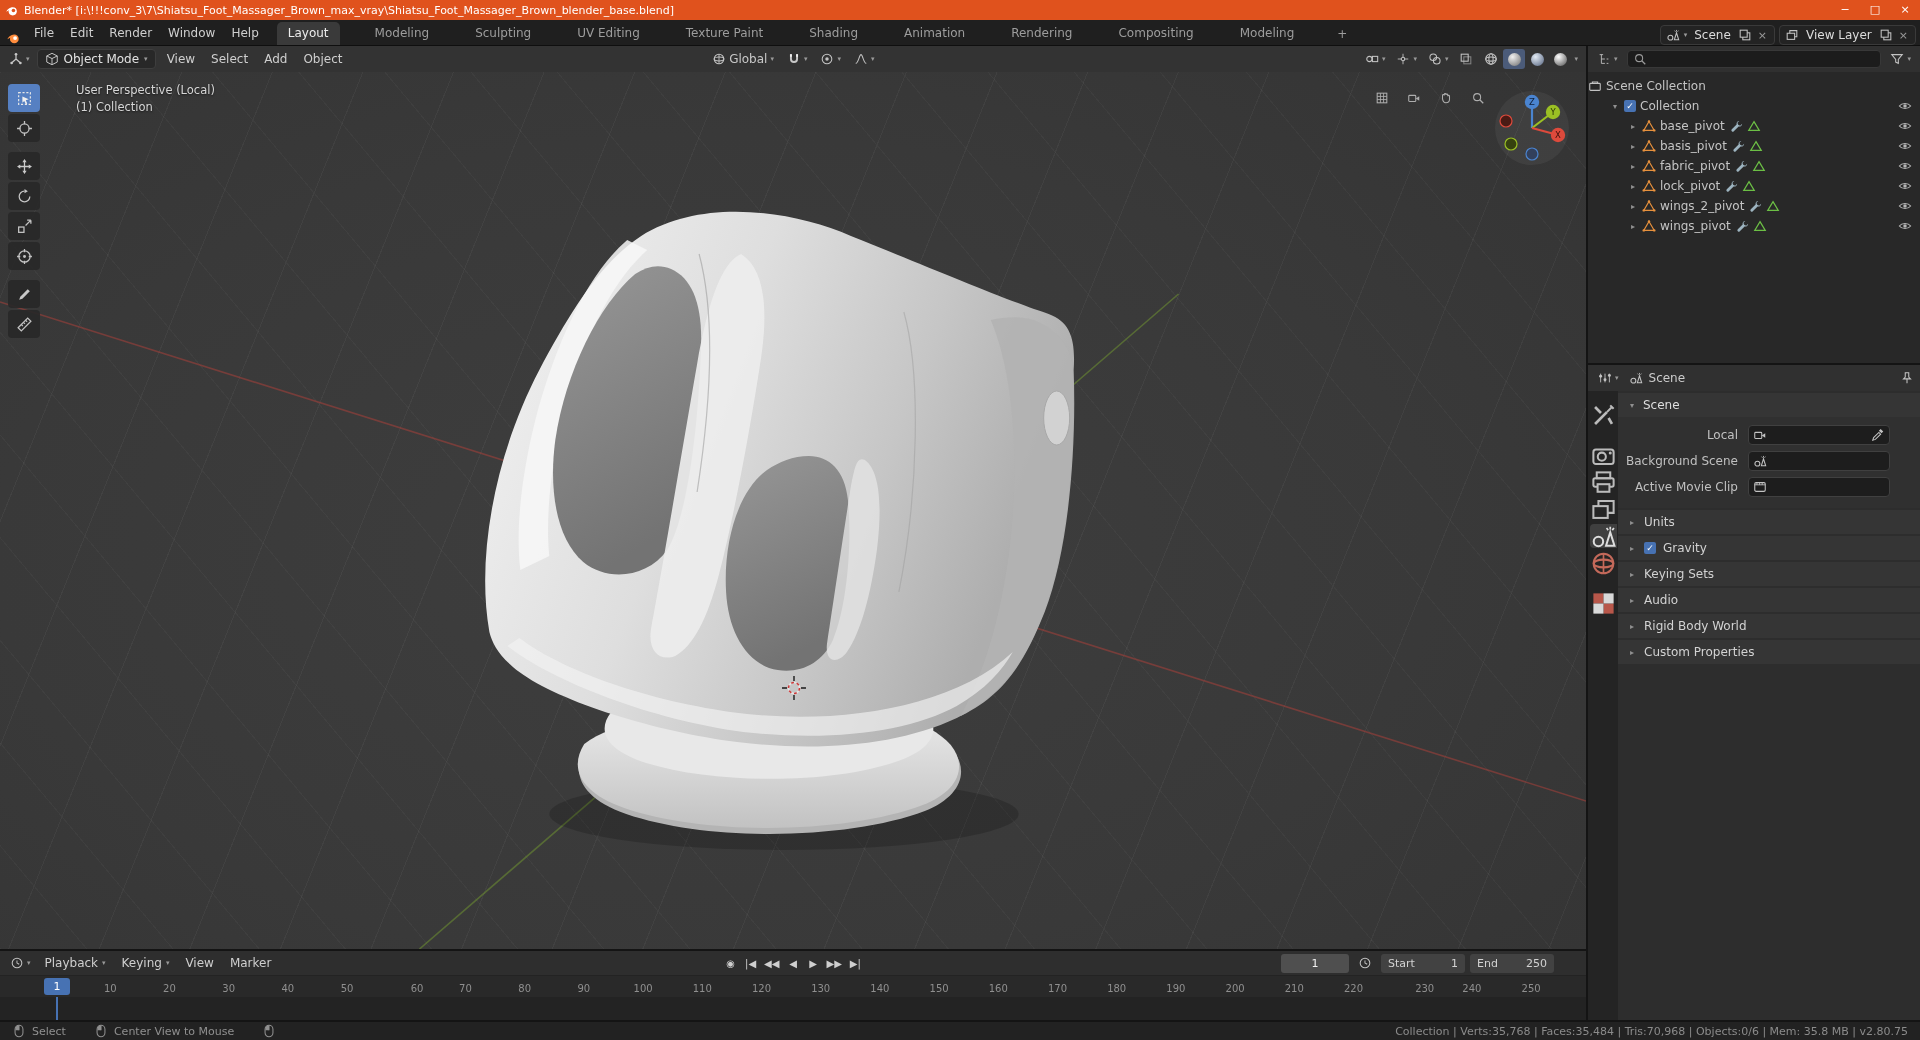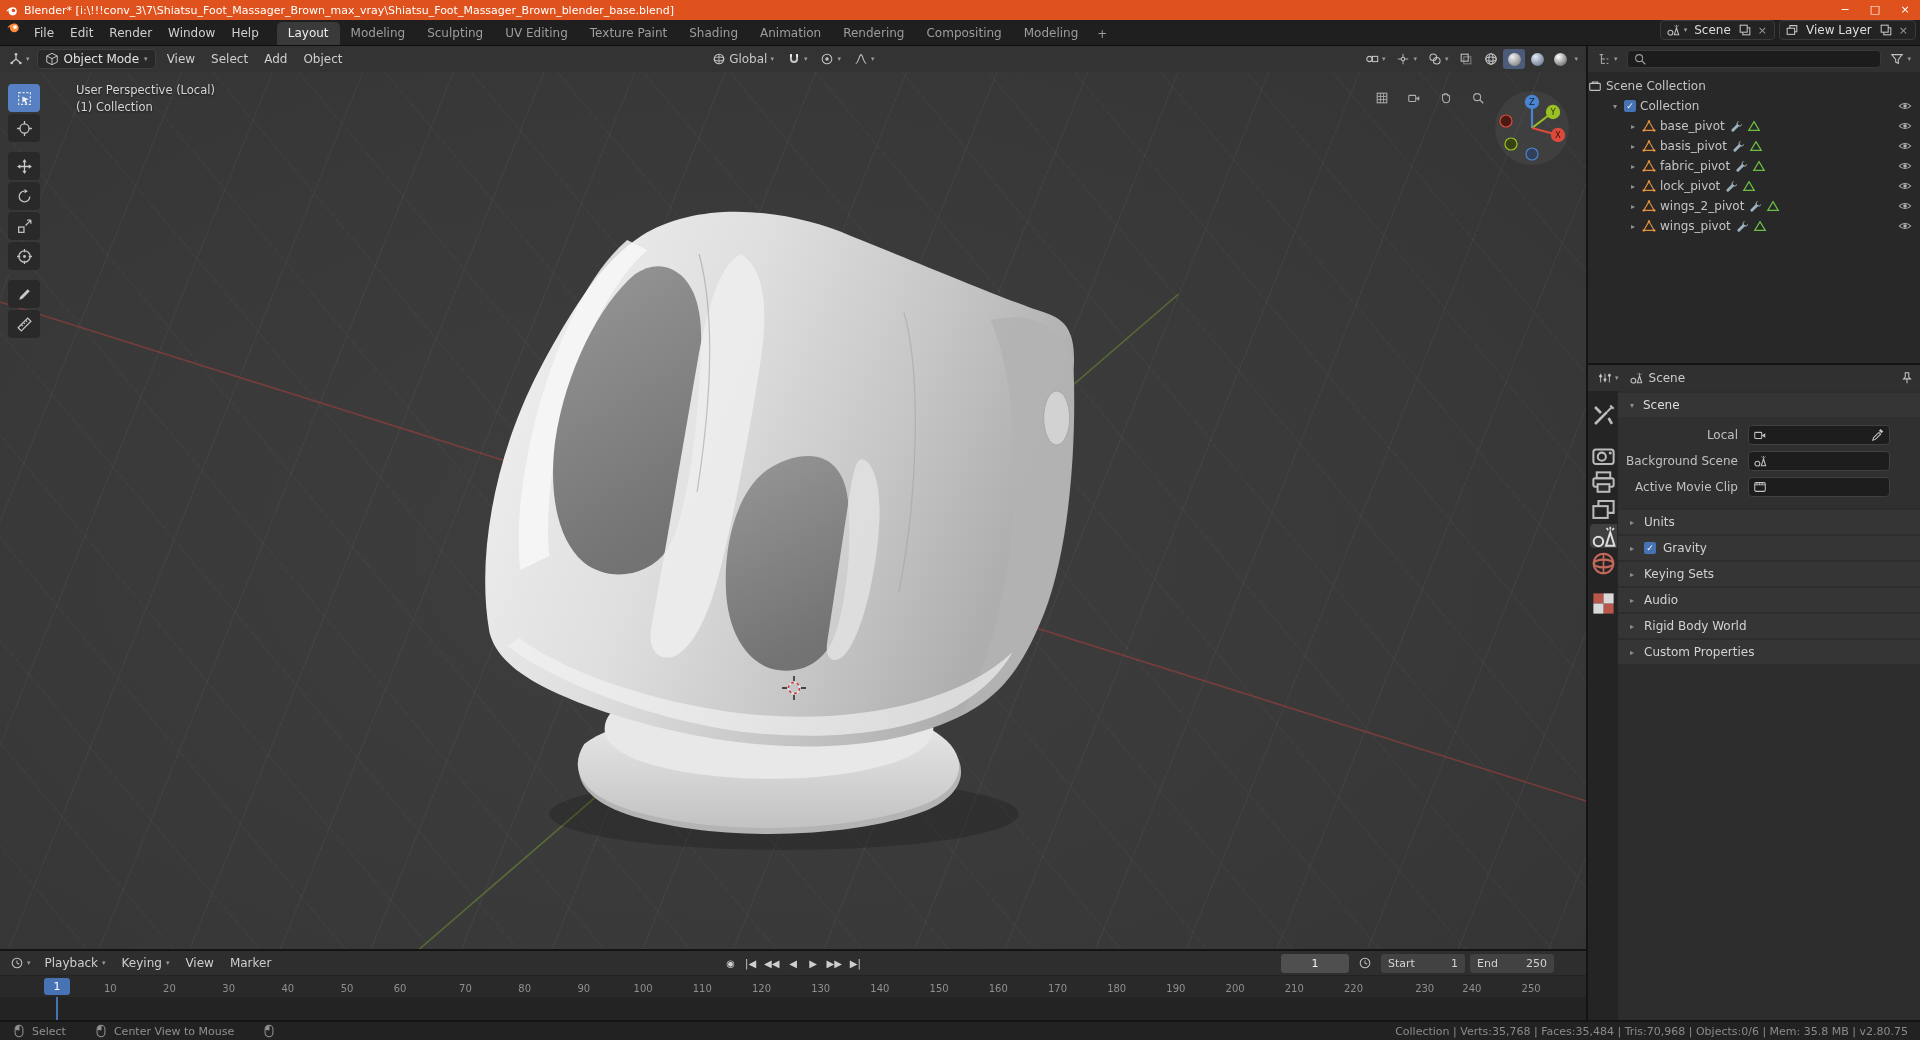"File" .topbar { align-items: flex-start -> flex-end }
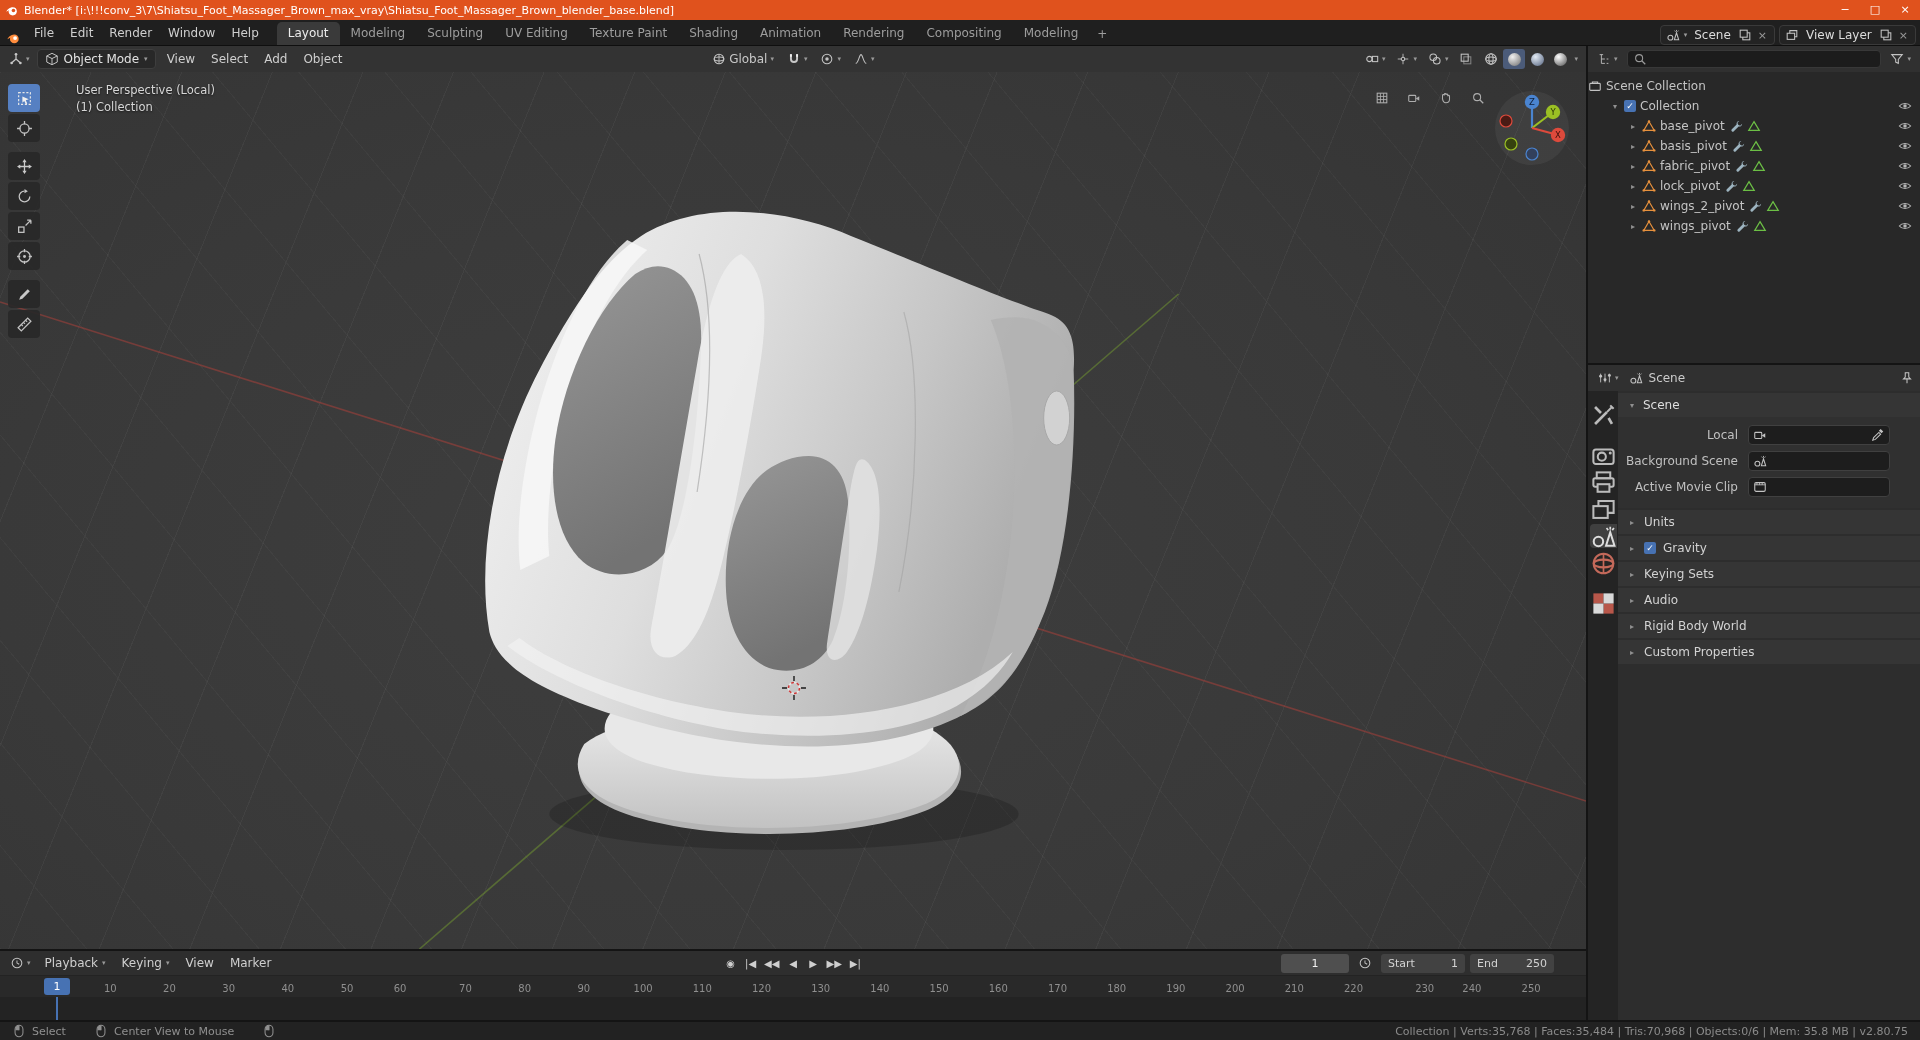"Layout" .wtabs { gap: none -> 24px }
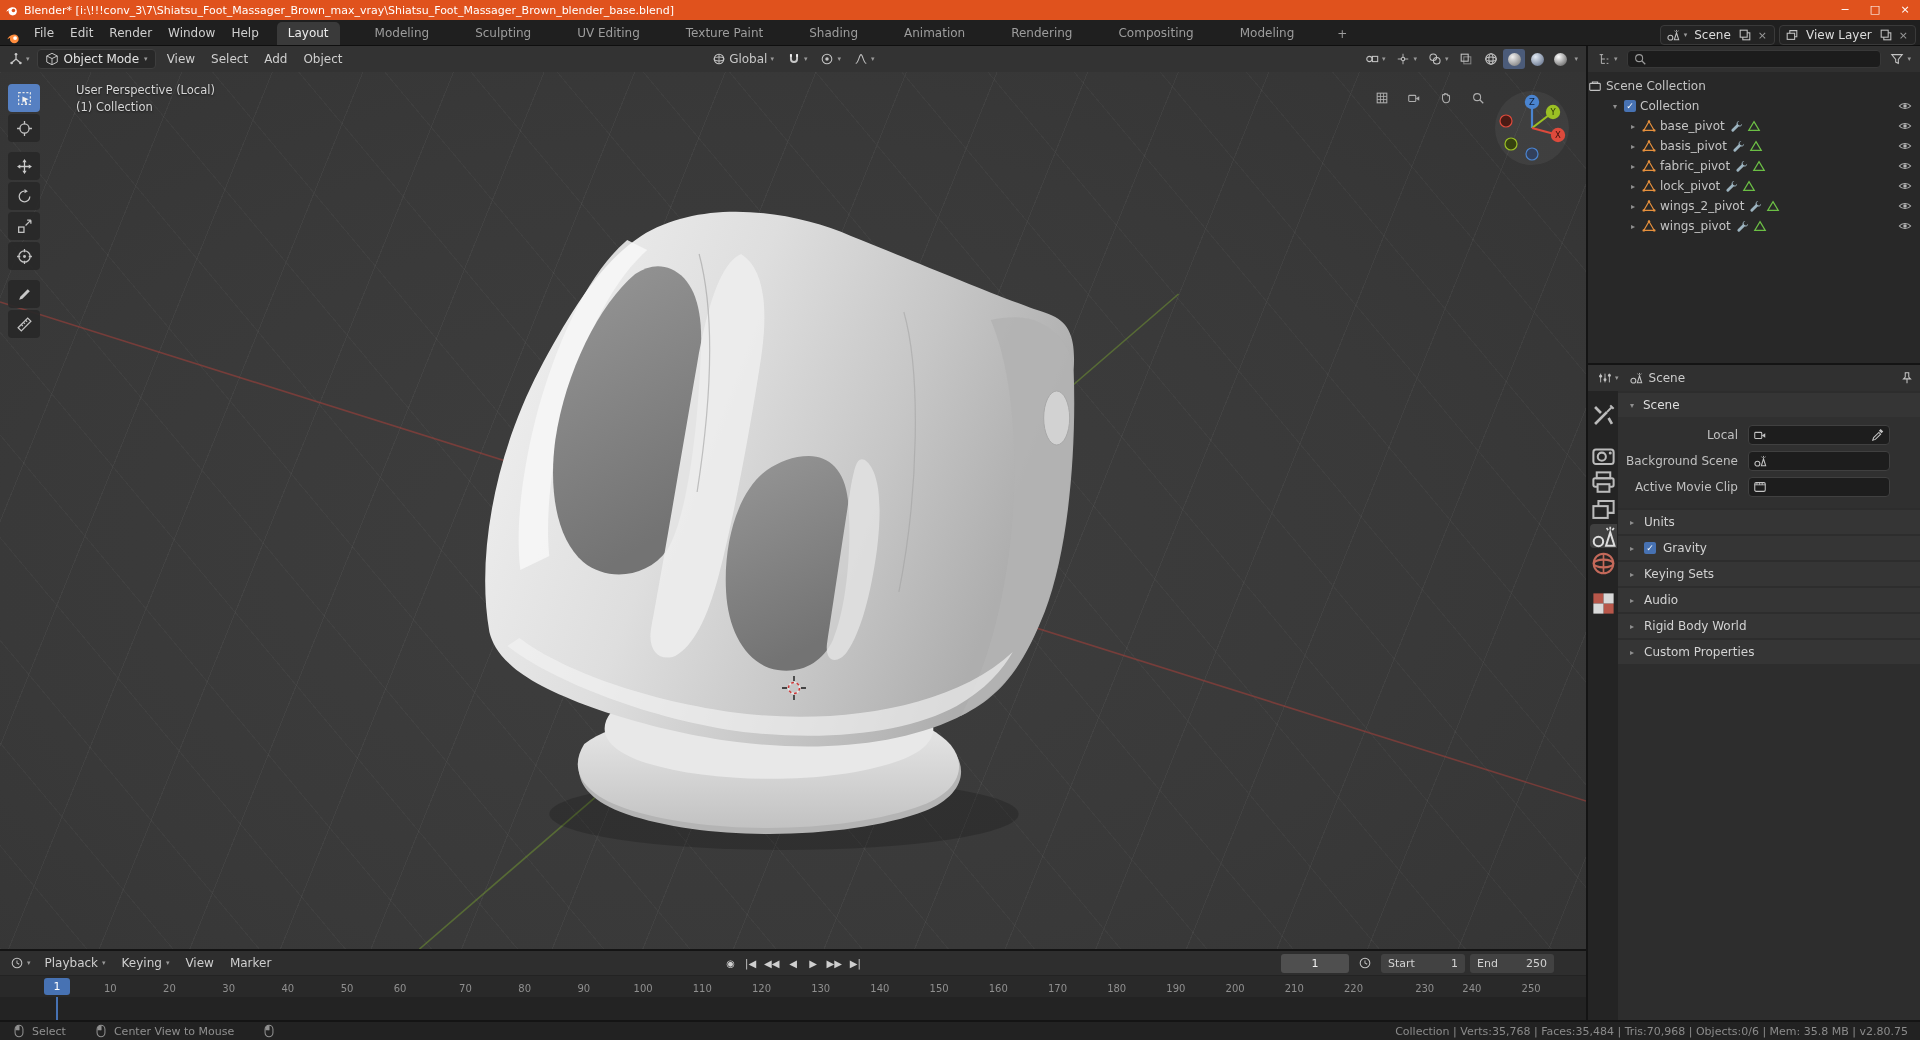"60" span.tick { left: 400px -> 417px }
